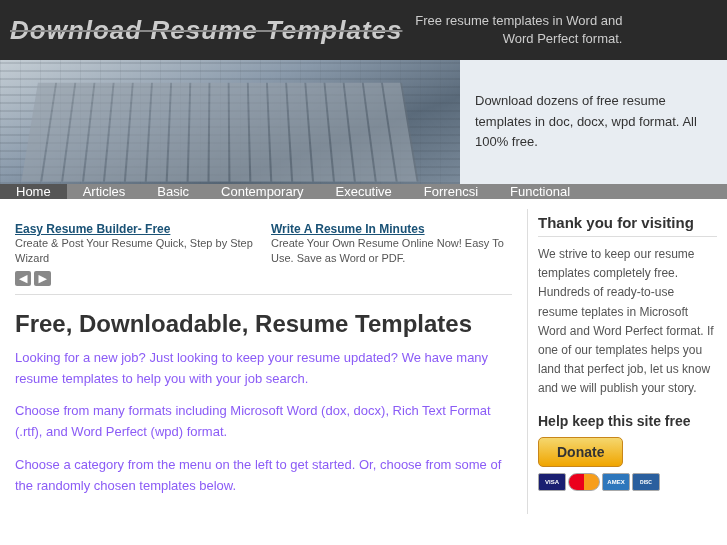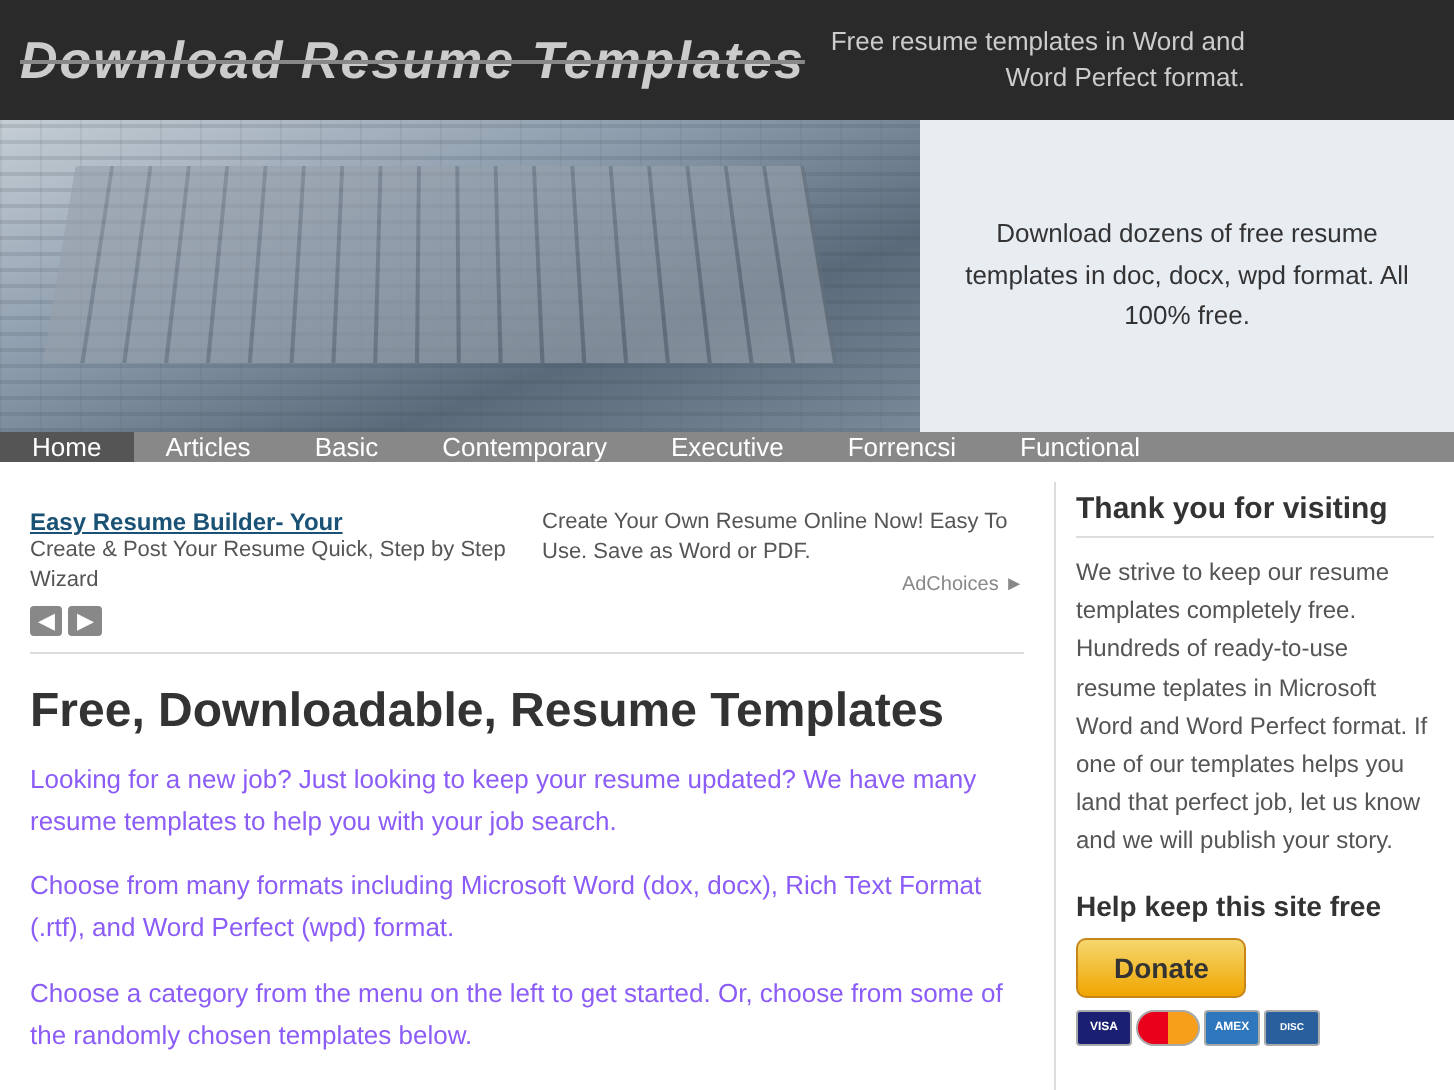"Download dozens of free resume" #hero { height: 156px -> 124px; text-align: center -> none }
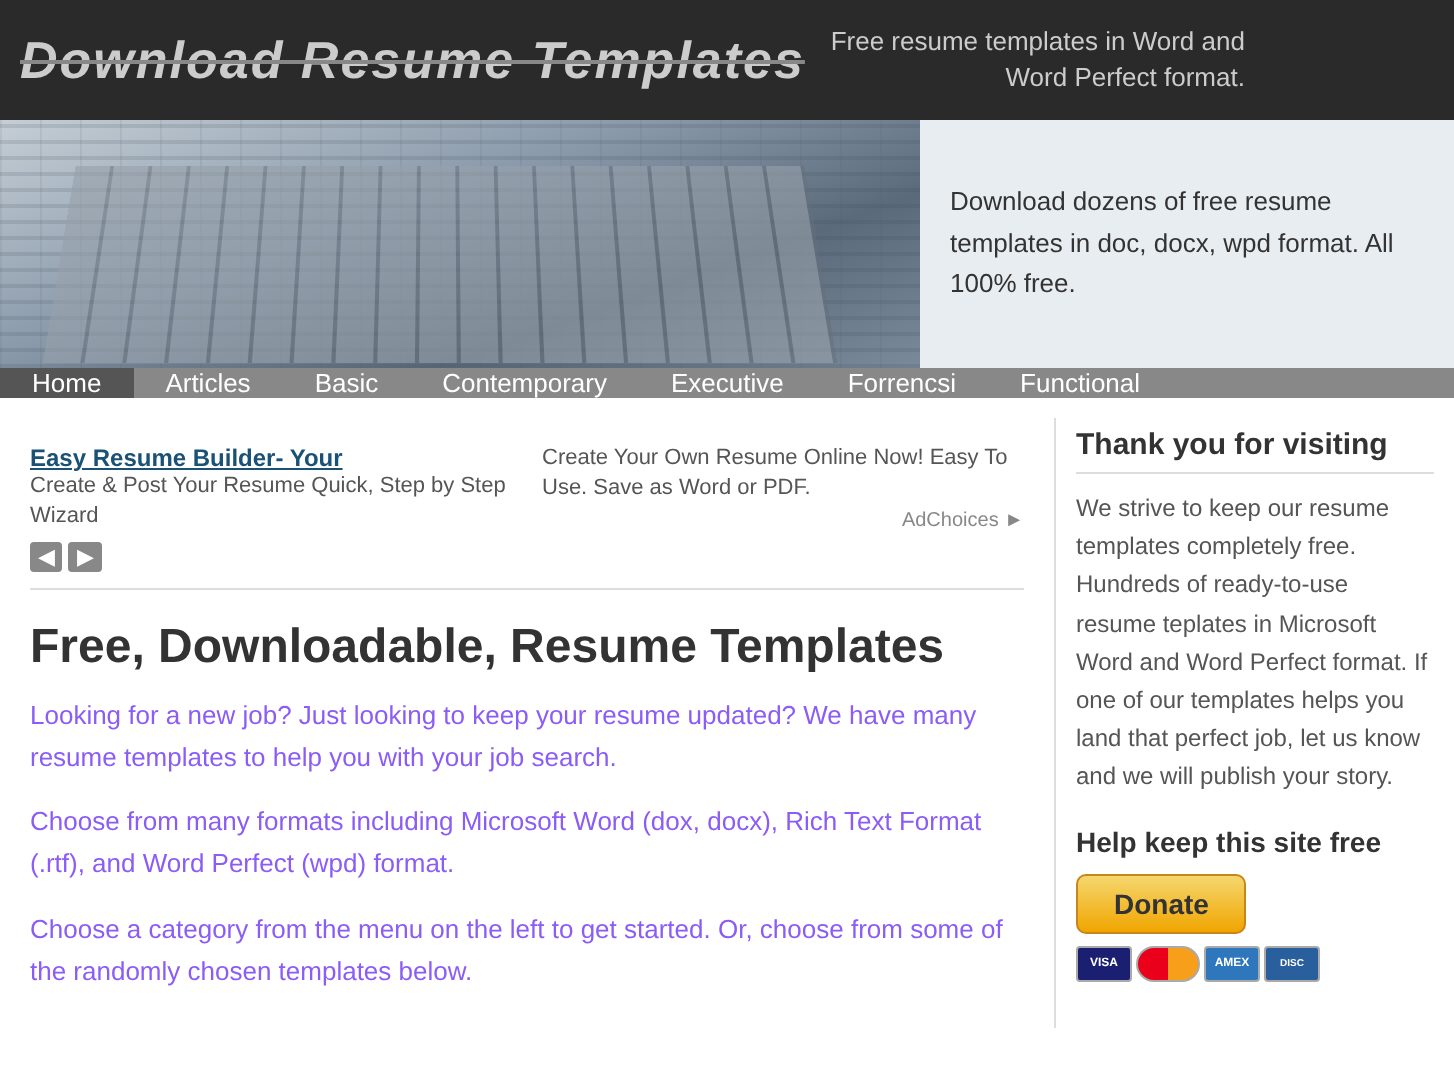"Easy Resume Builder- Your" div.ad-title { text: Your -> Free }
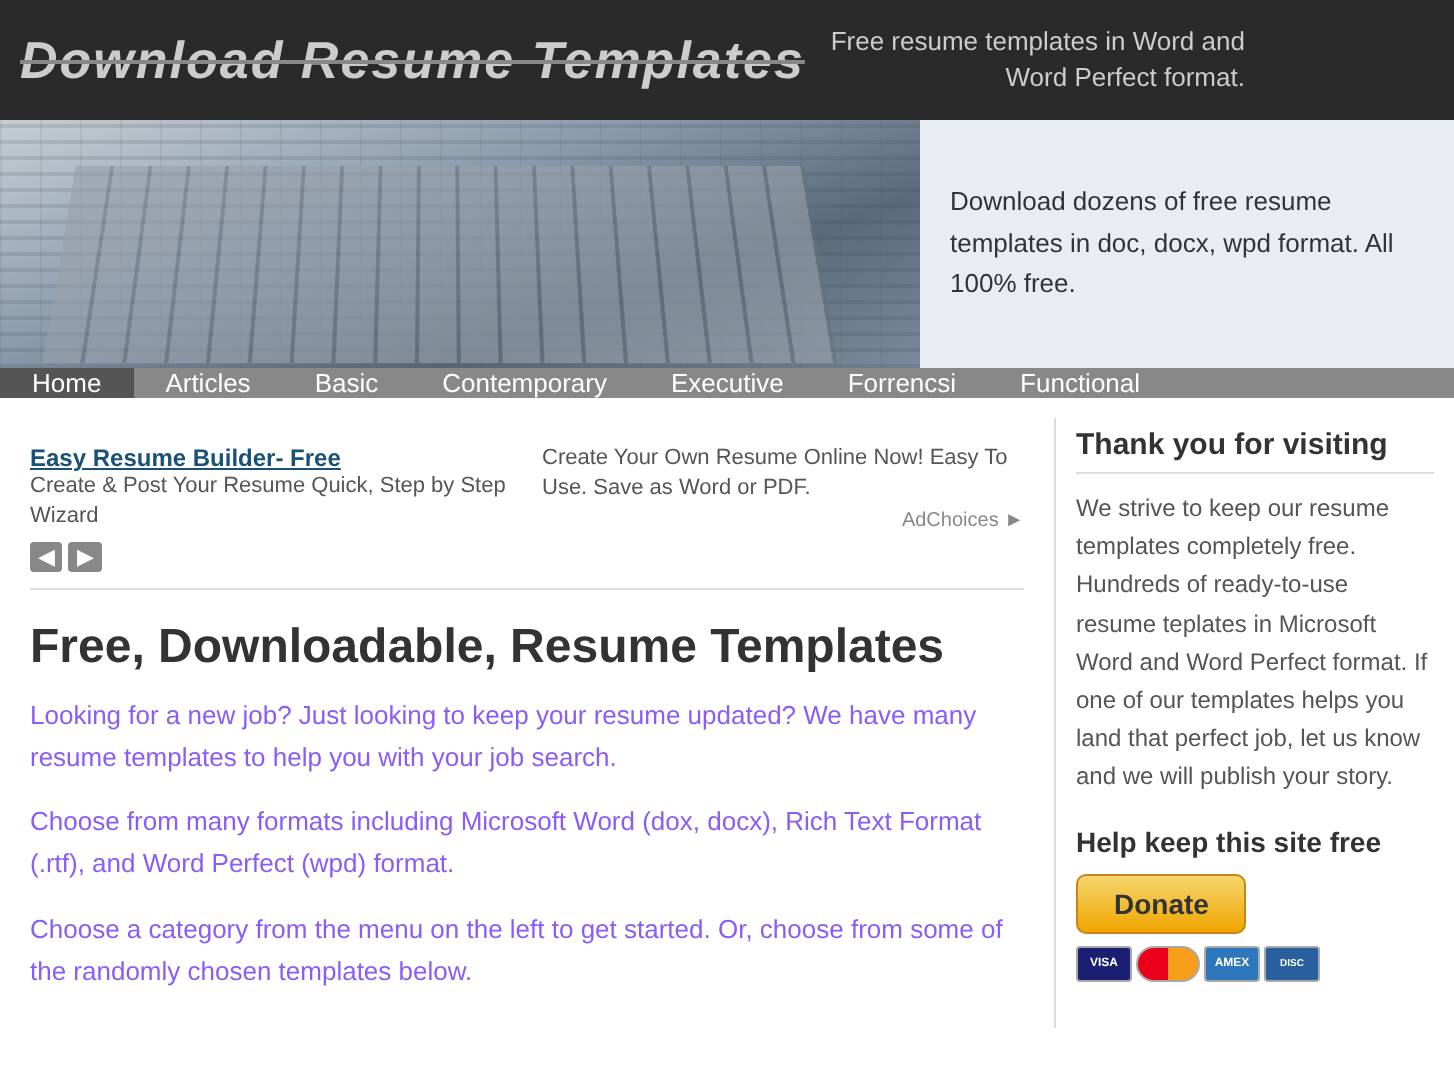"Write A Resume In Minutes" div.ad-title { html: none -> <div>Write A Resume In Minutes</div> }
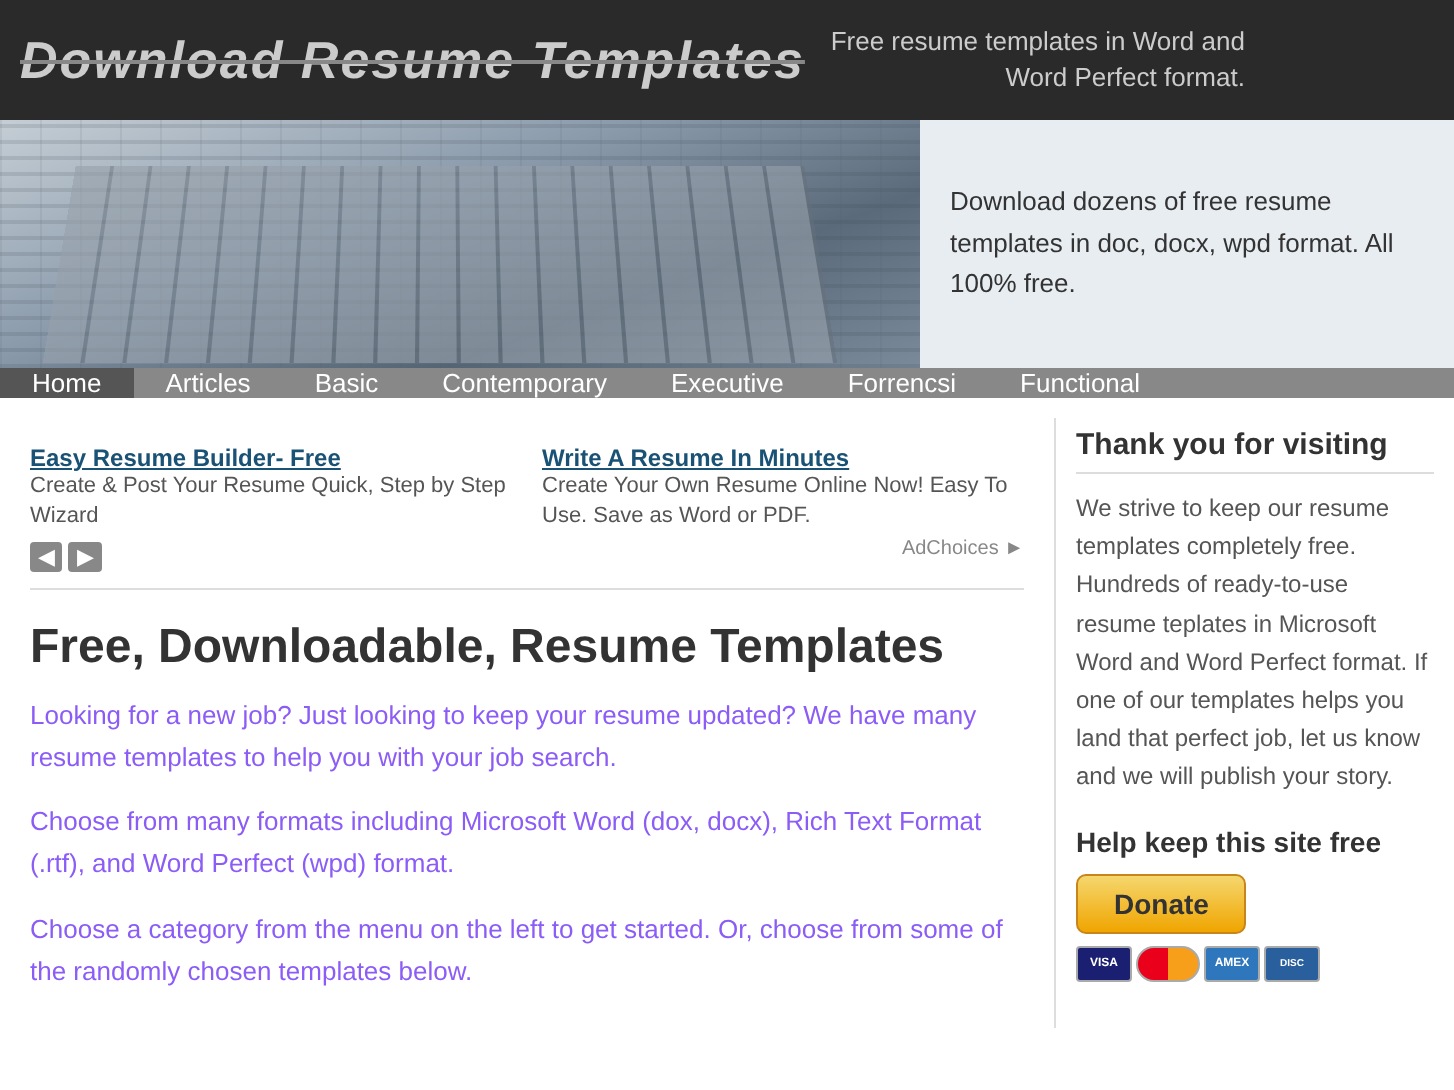"AdChoices ►" div.ad-choices { html: <div>AdChoices ►</div> -> none }
